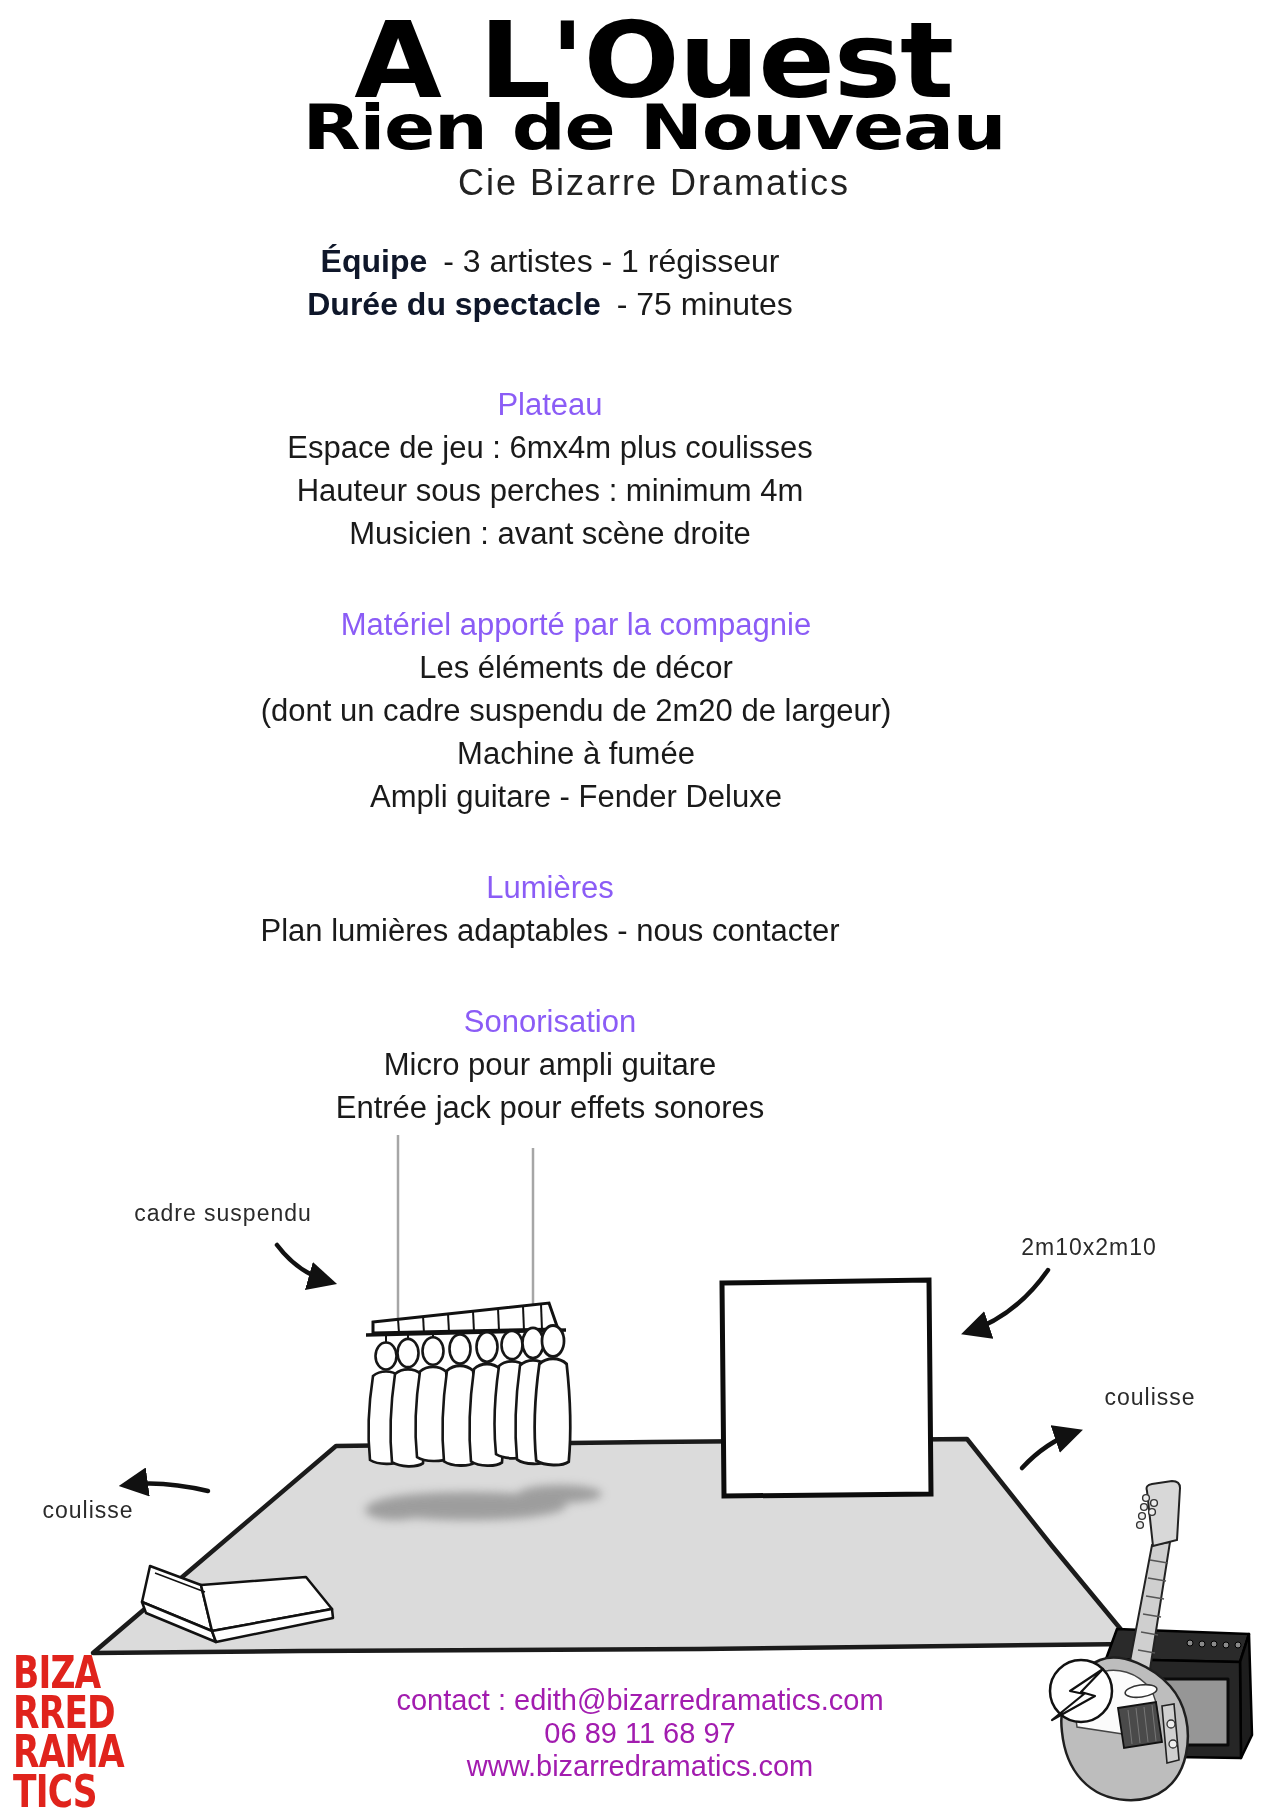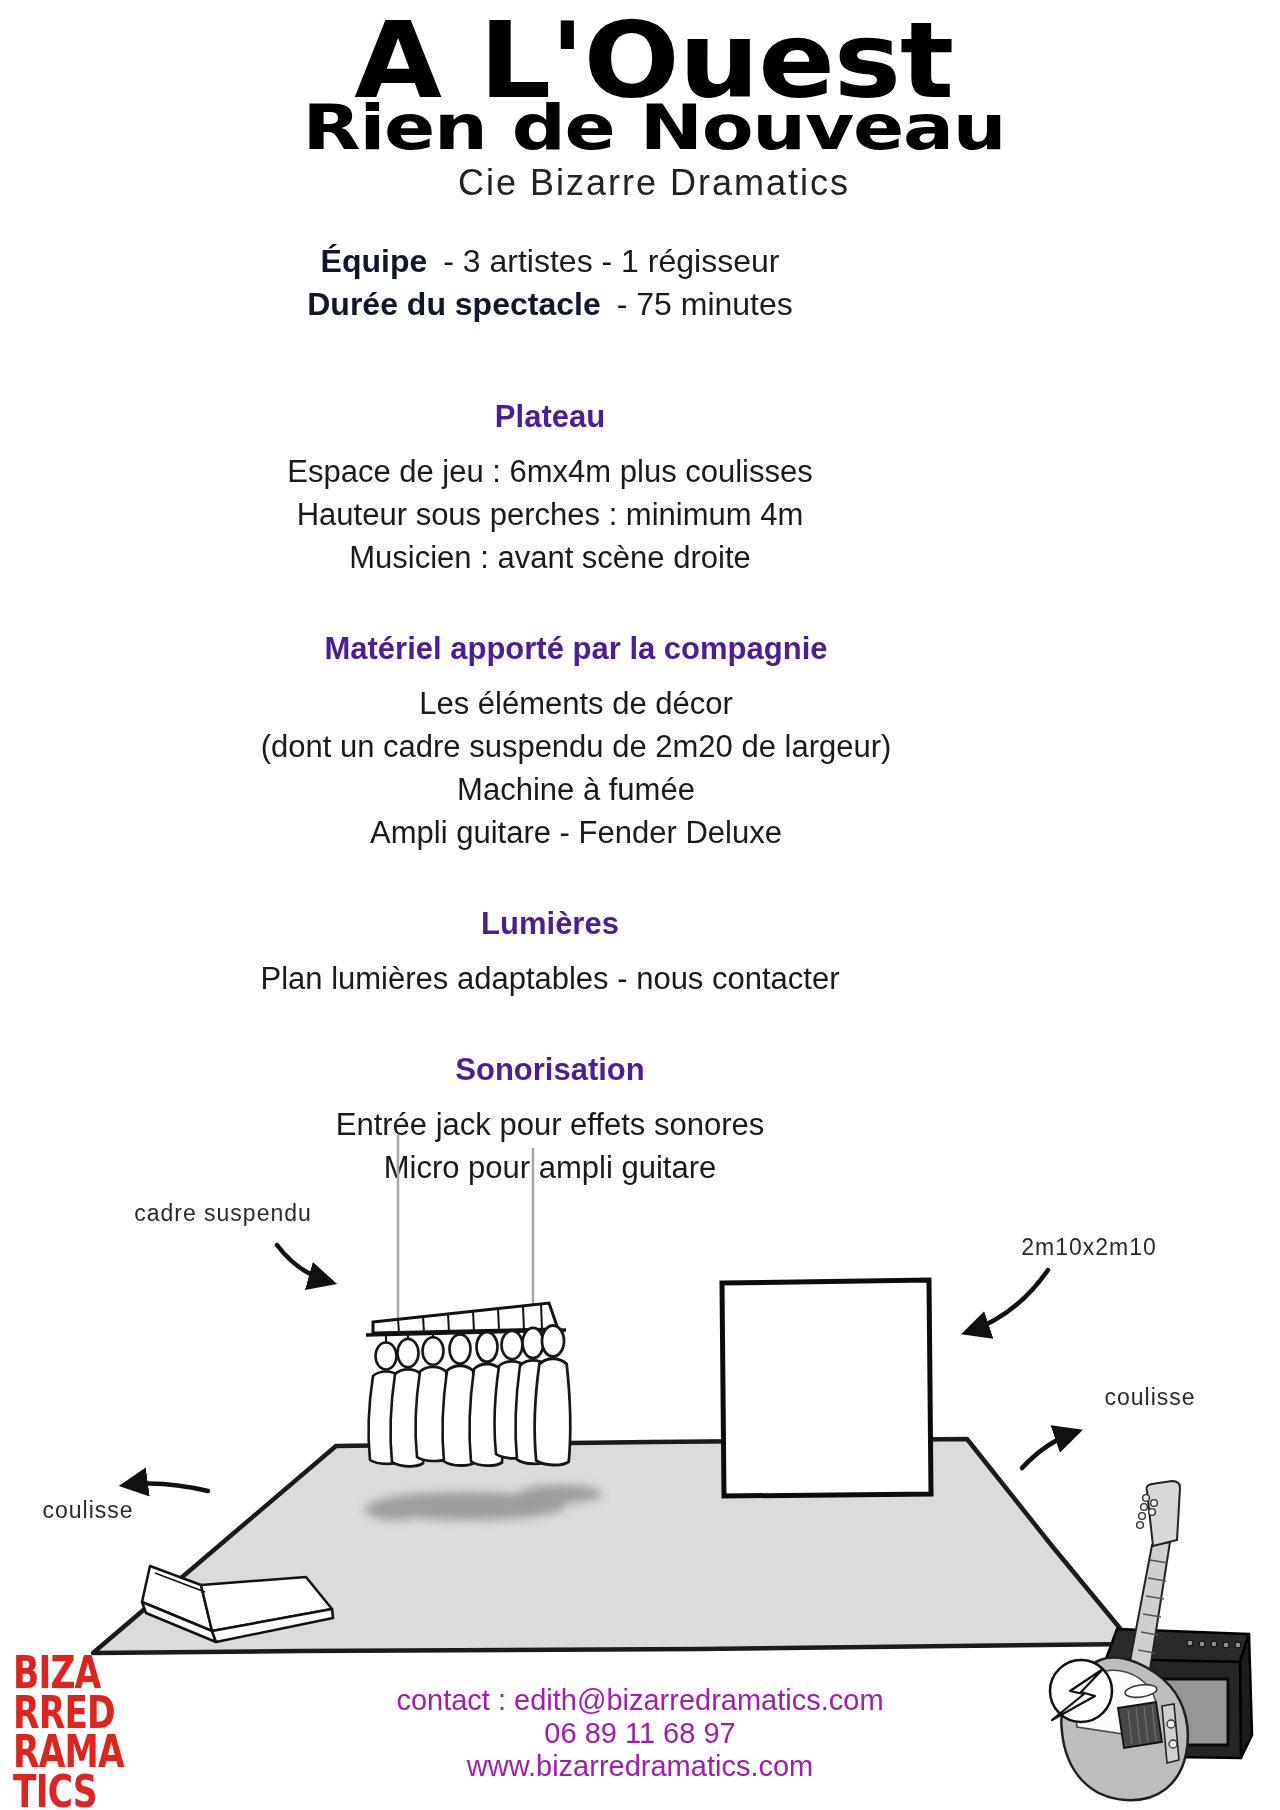"Plateau" .sections h2 { color: #4c1d95 -> #8b5cf6; font-weight: bold -> normal; margin: 12px -> 0 }
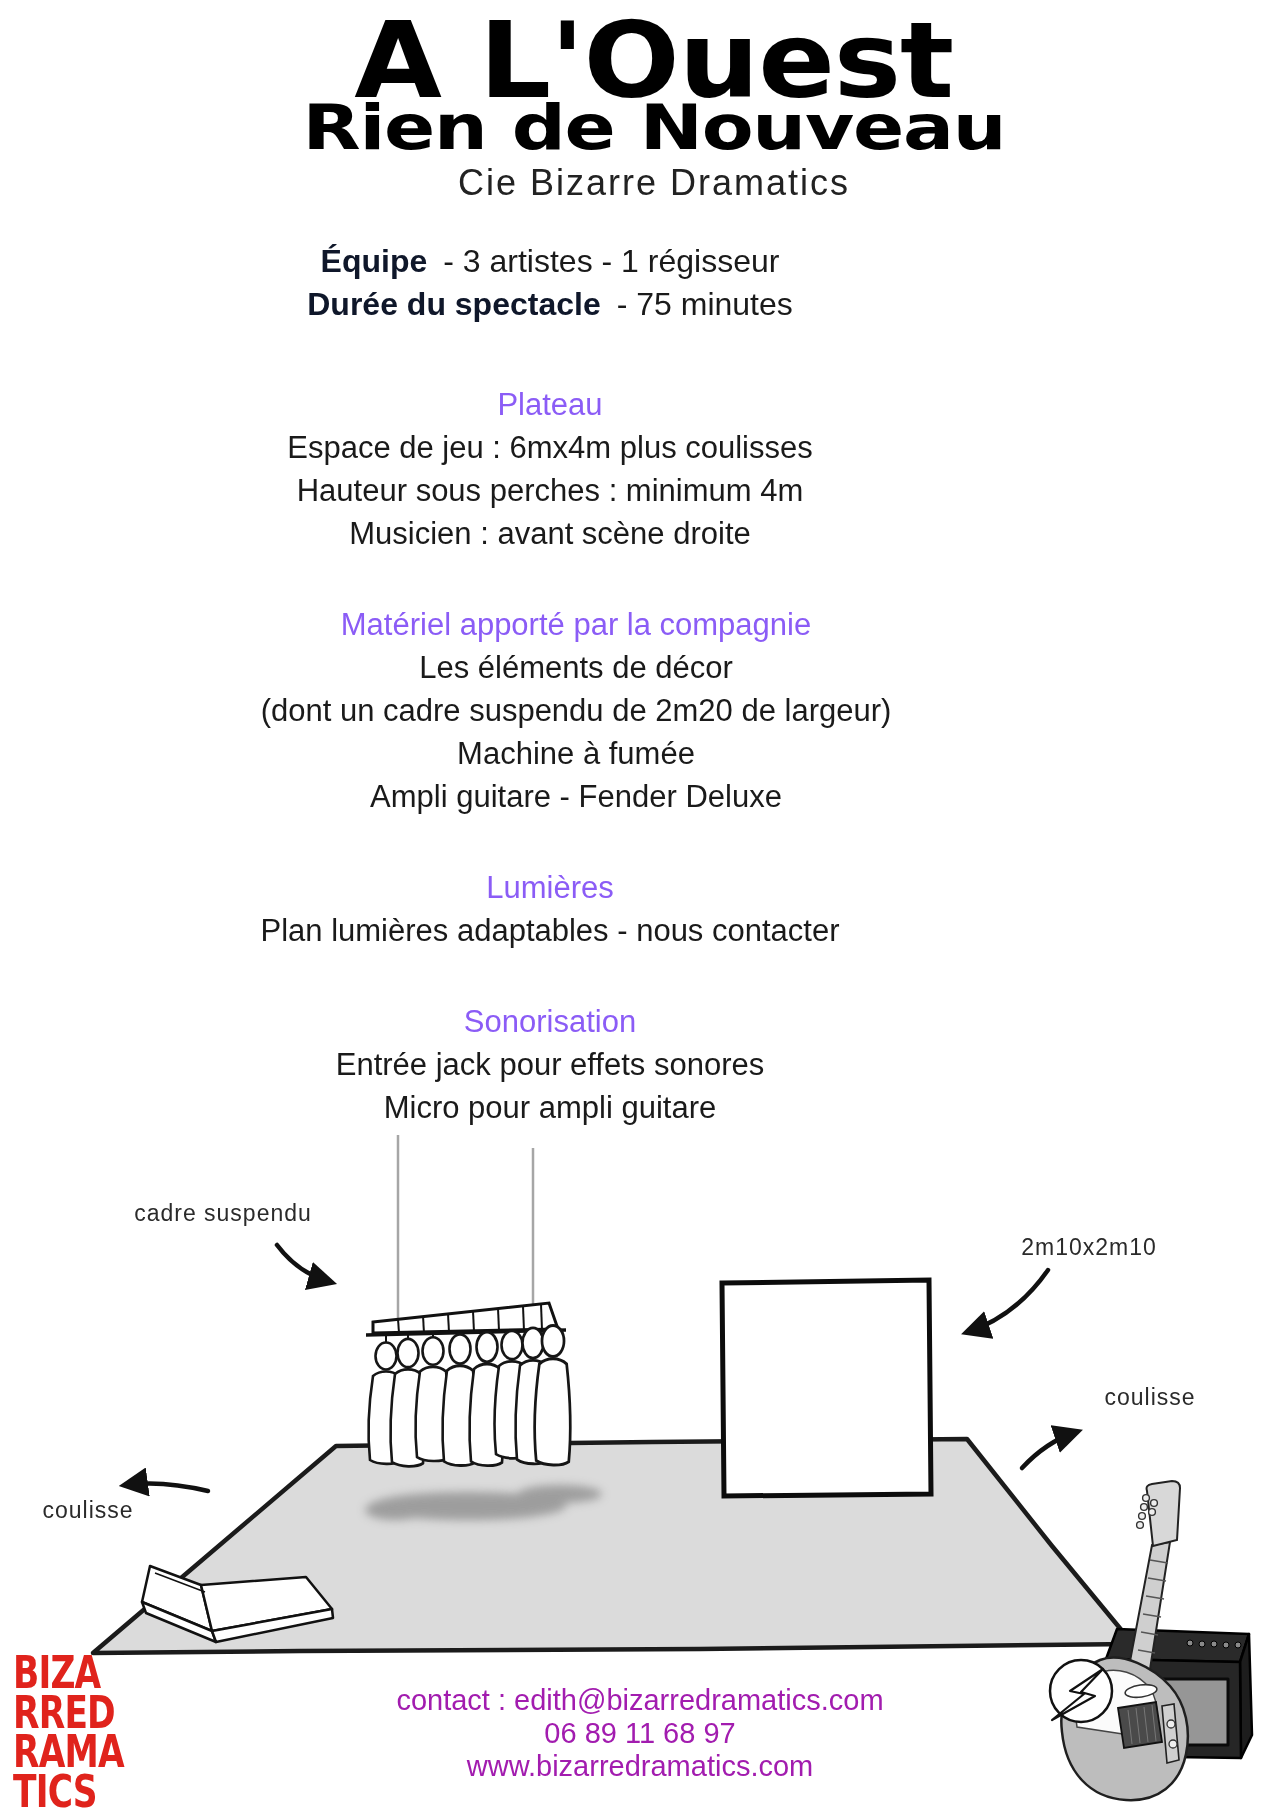"Entrée jack pour effets sonores" p { order: before "Micro pour ampli guitare" -> after "Micro pour ampli guitare" }
